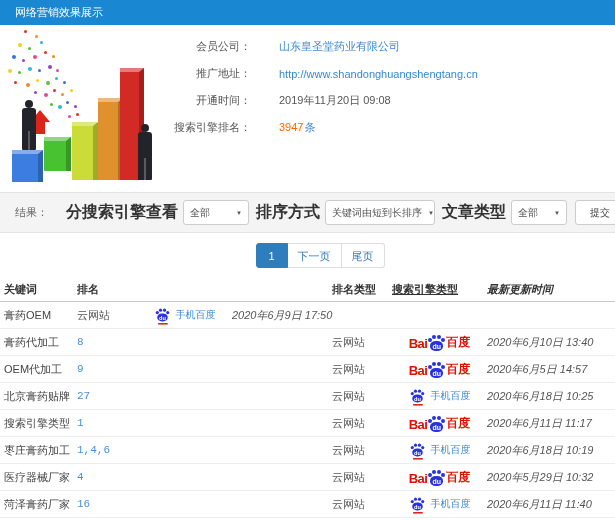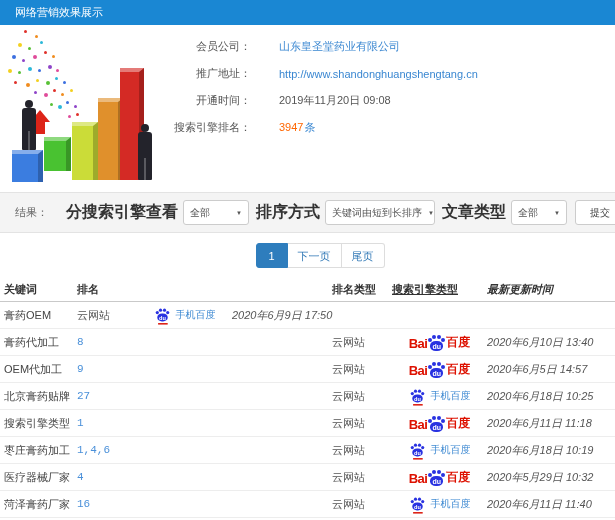"2020年6月11日 11:18" span.c4 { text: 11:18 -> 11:17 }
